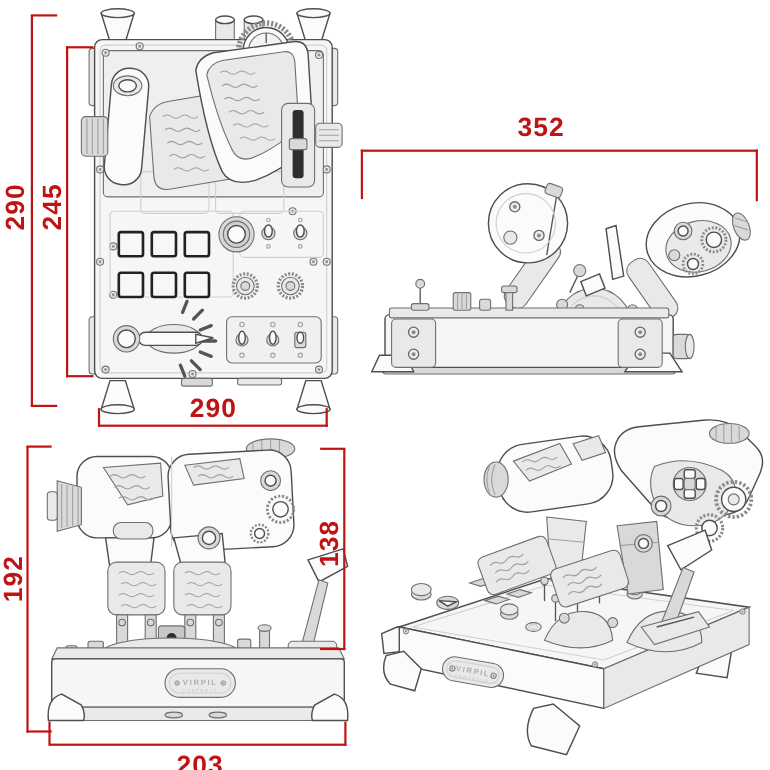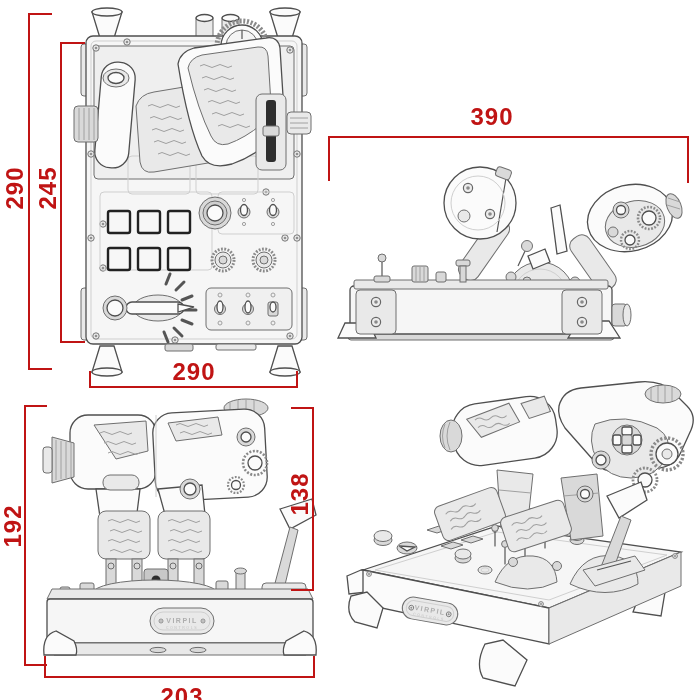"390" div.dl { text: 390 -> 352 }
